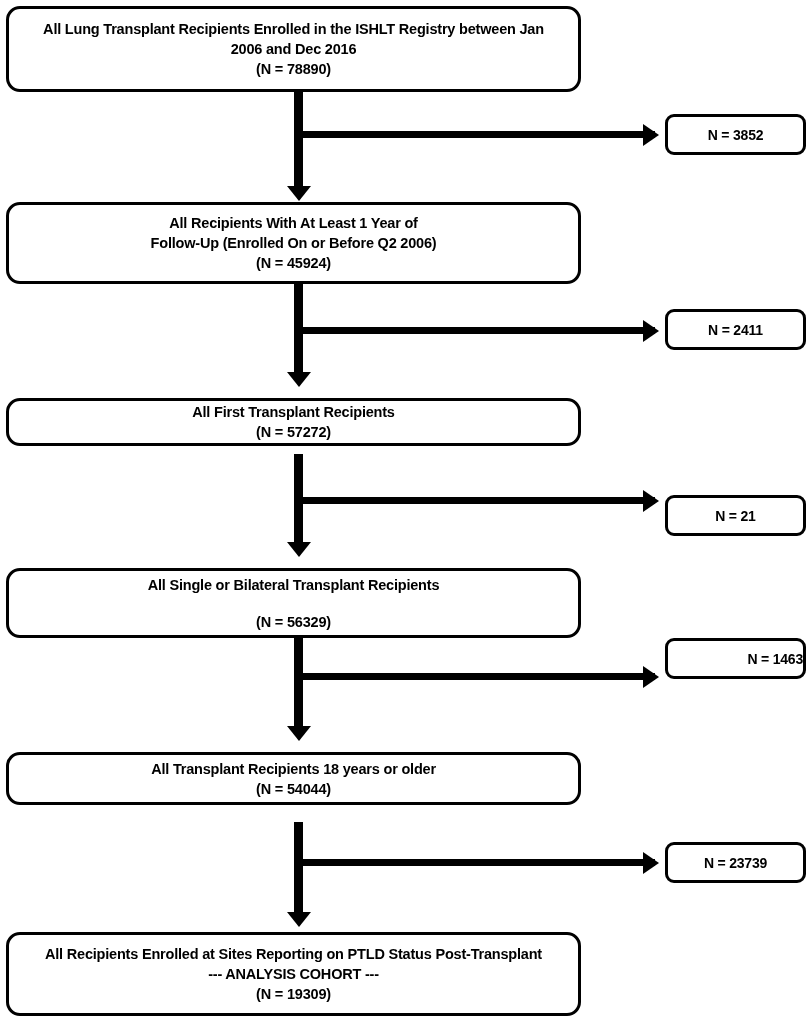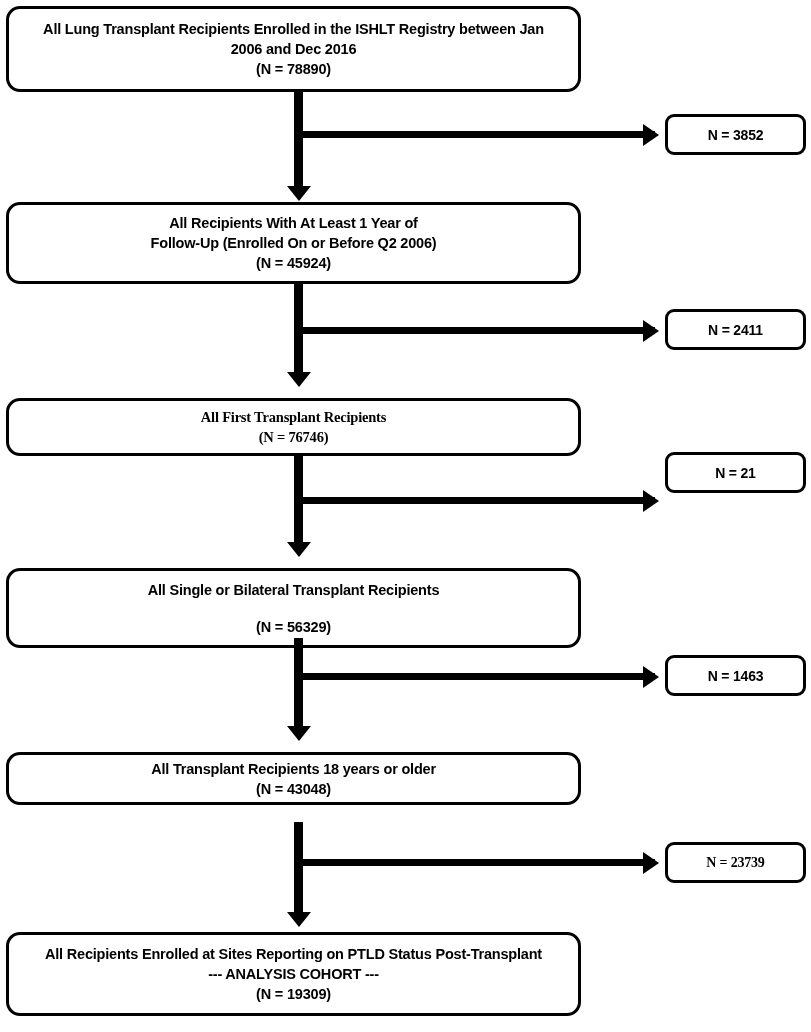"All First Transplant Recipients" div.flow-box { font-family: Liberation Serif, serif -> none; height: 58px -> 48px }
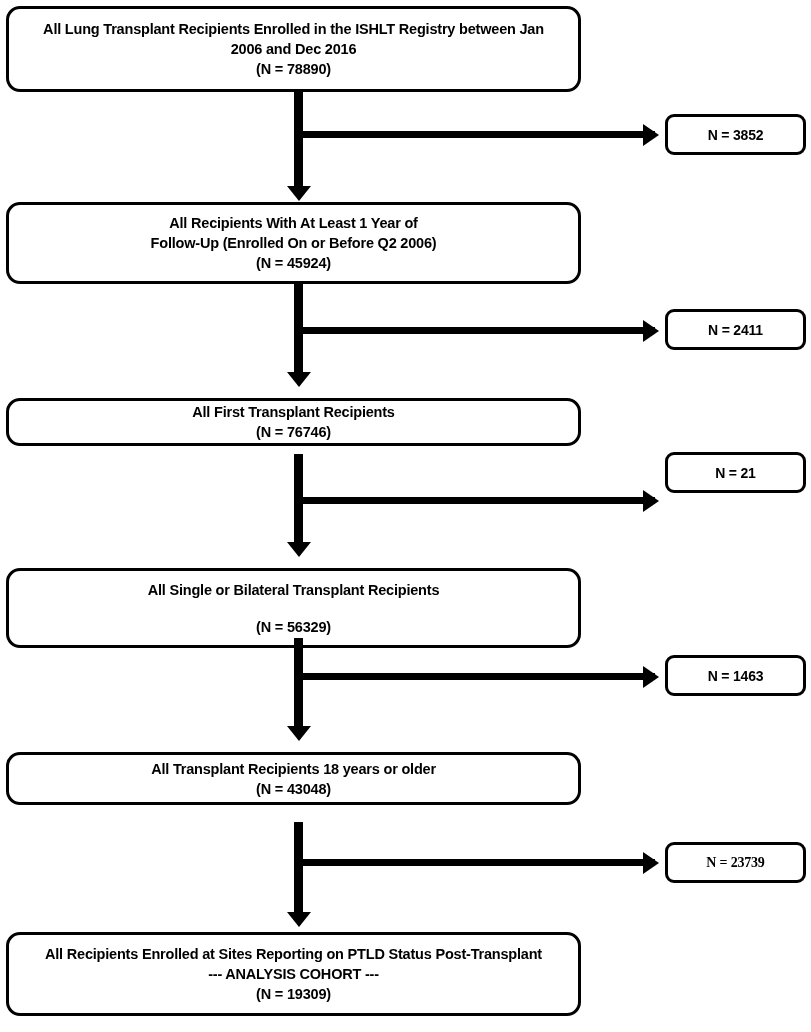"(N = 76746)" span.box-line { text: 76746 -> 57272 }
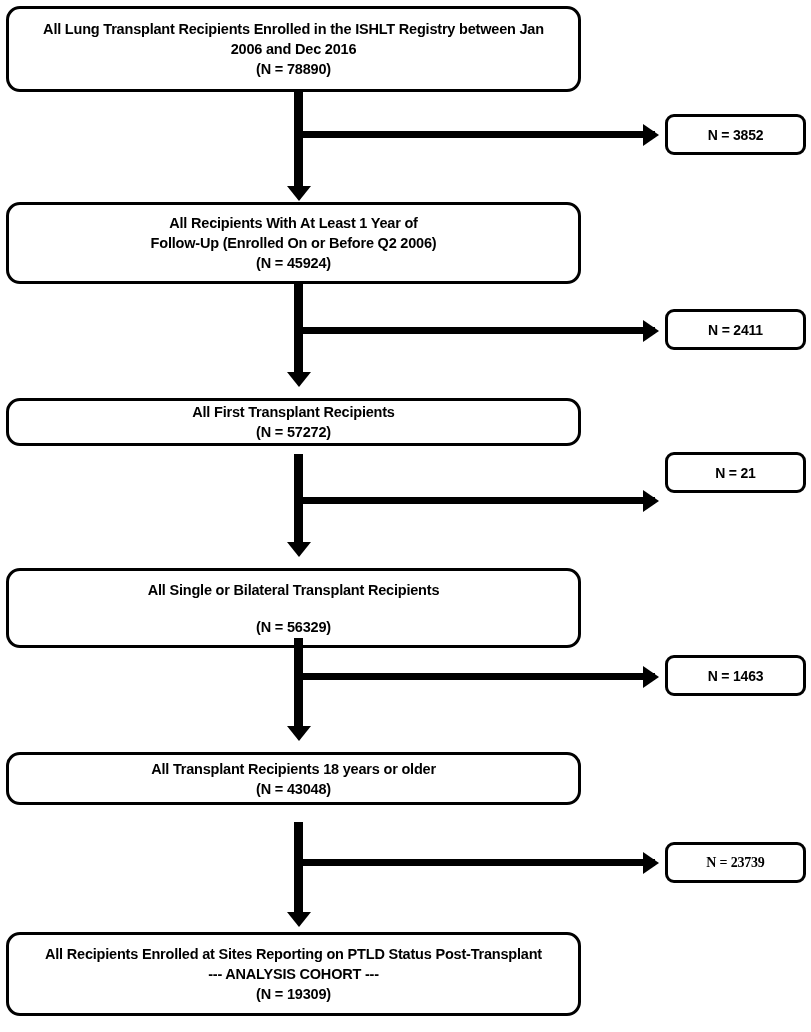"N = 21" div.flow-box { top: 452px -> 495px }
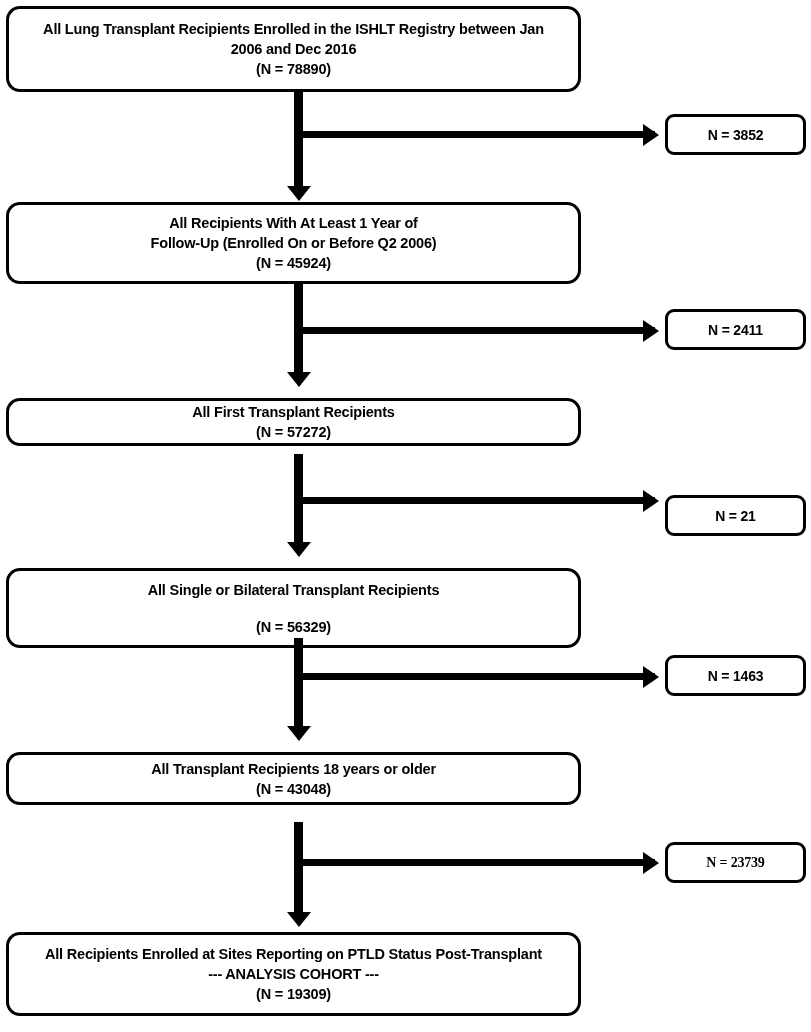"All Single or Bilateral Transplant" div.flow-box { height: 80px -> 70px }
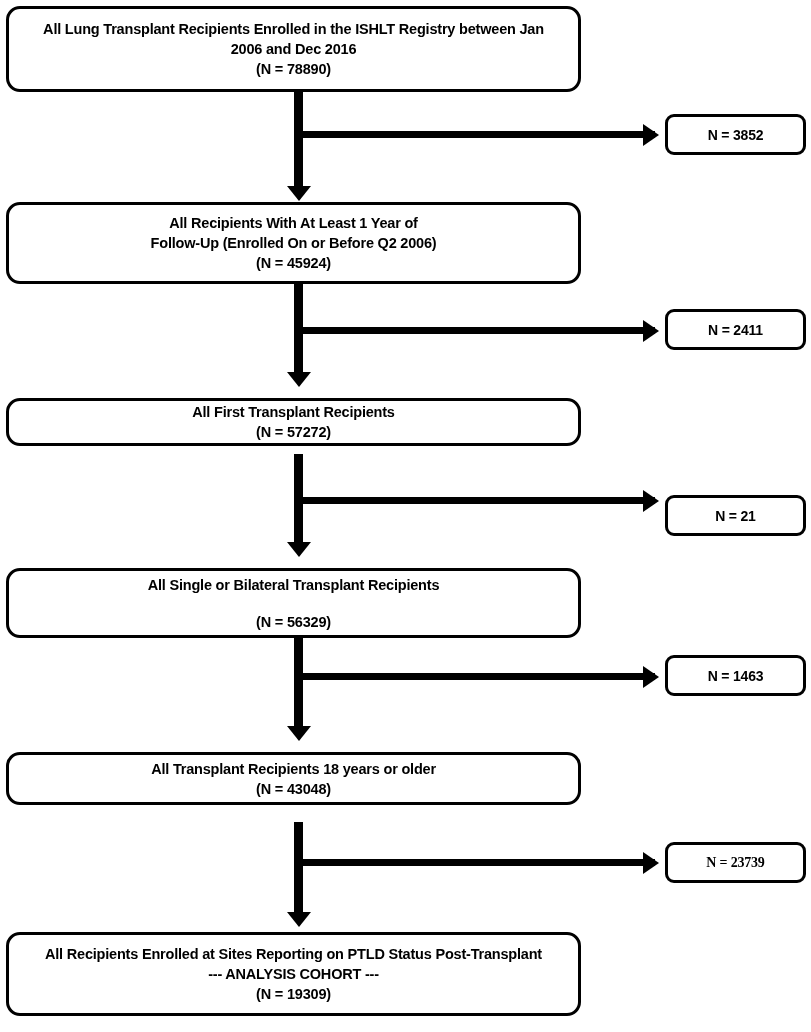"N = 1463" div.flow-box { align-items: none -> flex-end; top: 655px -> 638px }
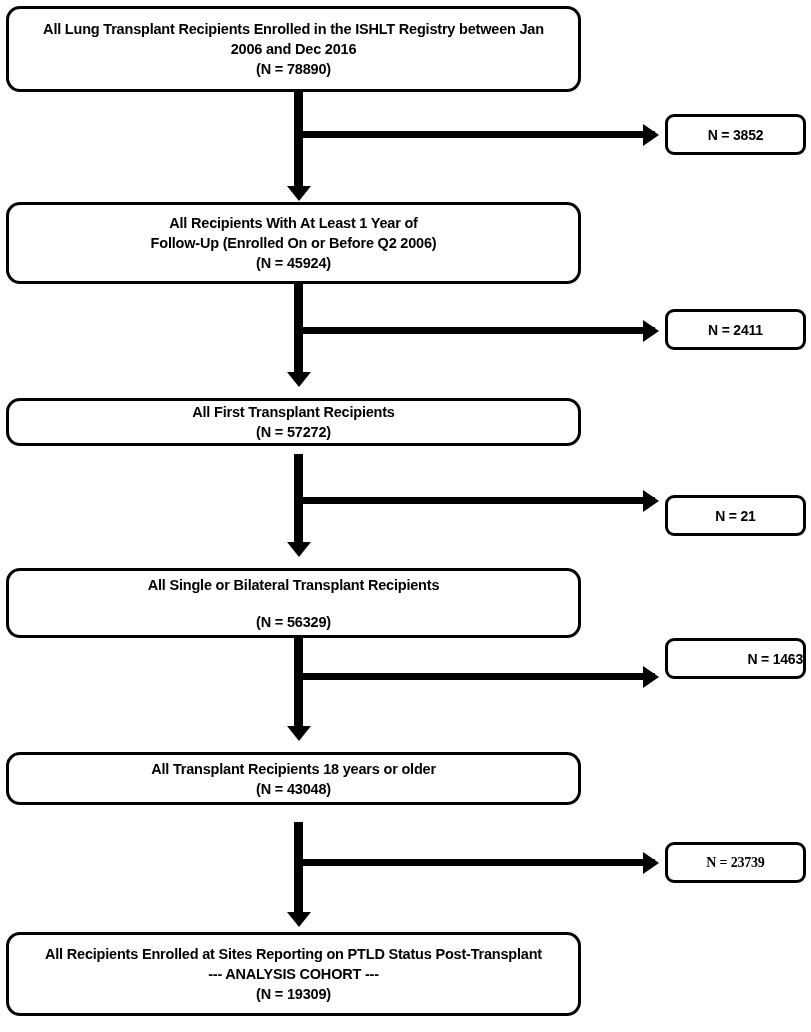"(N = 43048)" span.box-line { text: 43048 -> 54044 }
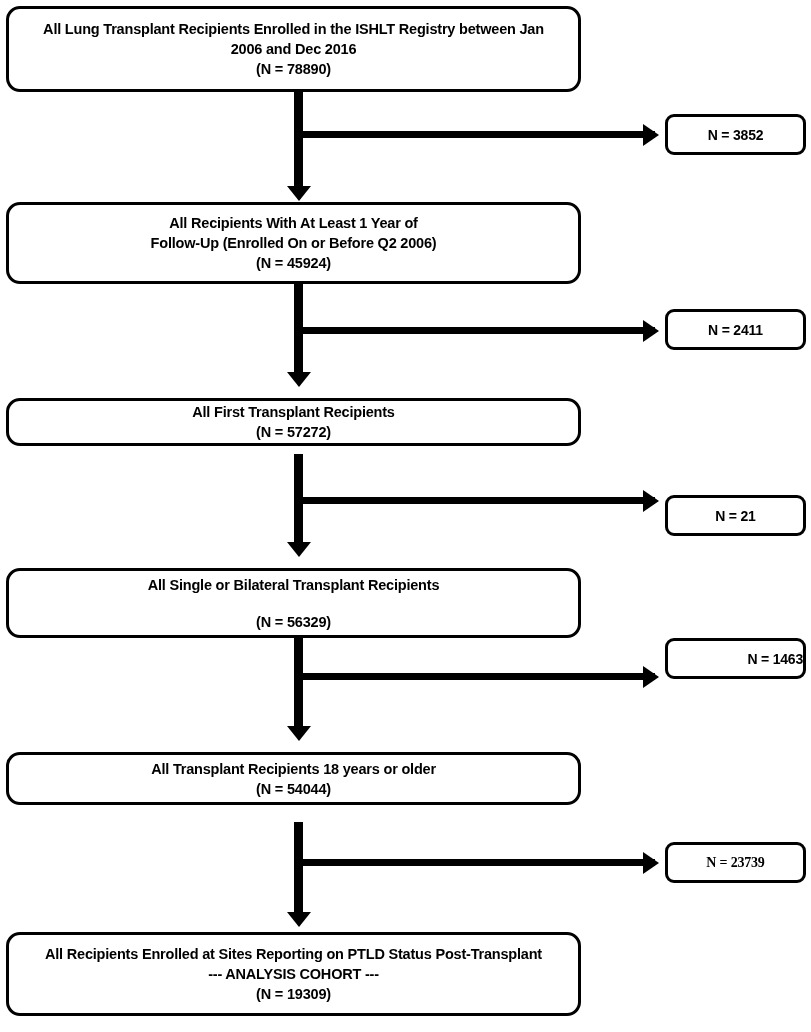"N = 23739" div.flow-box { font-family: Liberation Serif, serif -> none }
